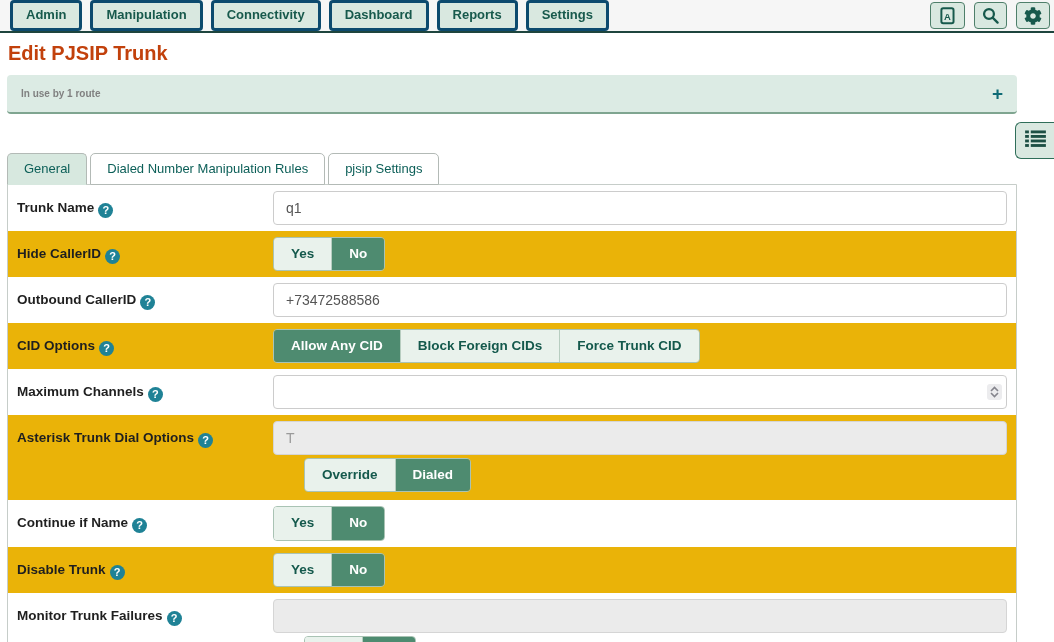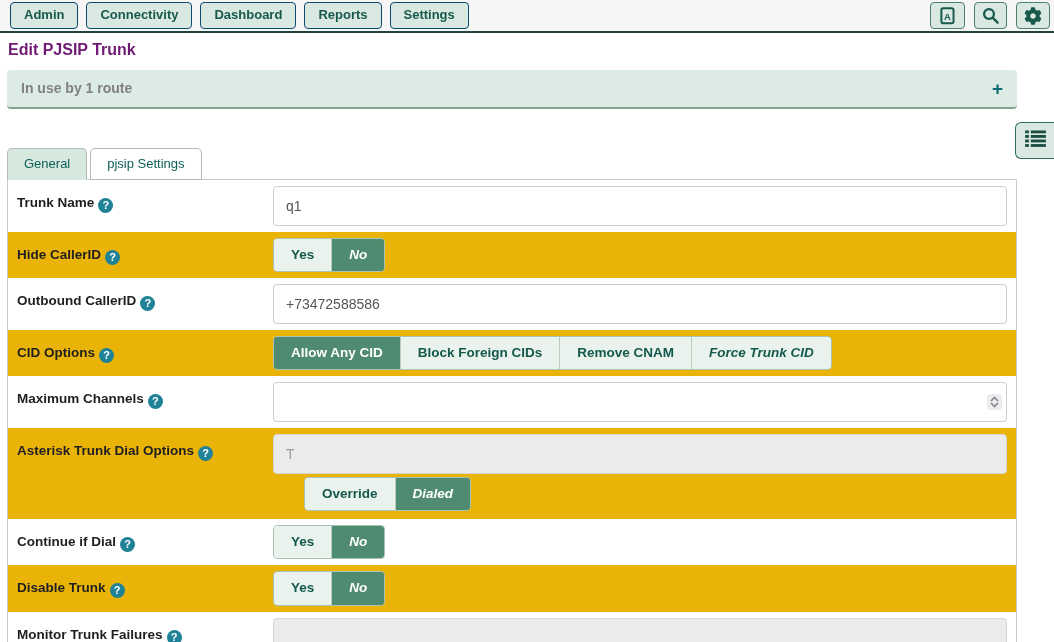"Admin" .navbtn { border: 1px solid #0c4a6e -> 3px solid #0c4a6e }
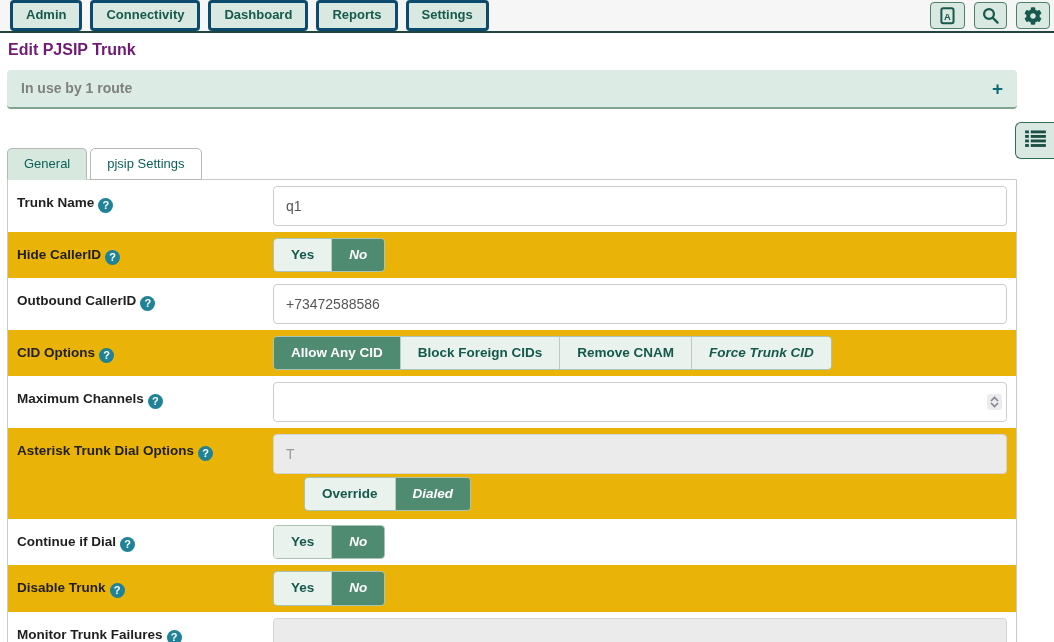"Connectivity" span.navbtn { text: Connectivity -> Manipulation }
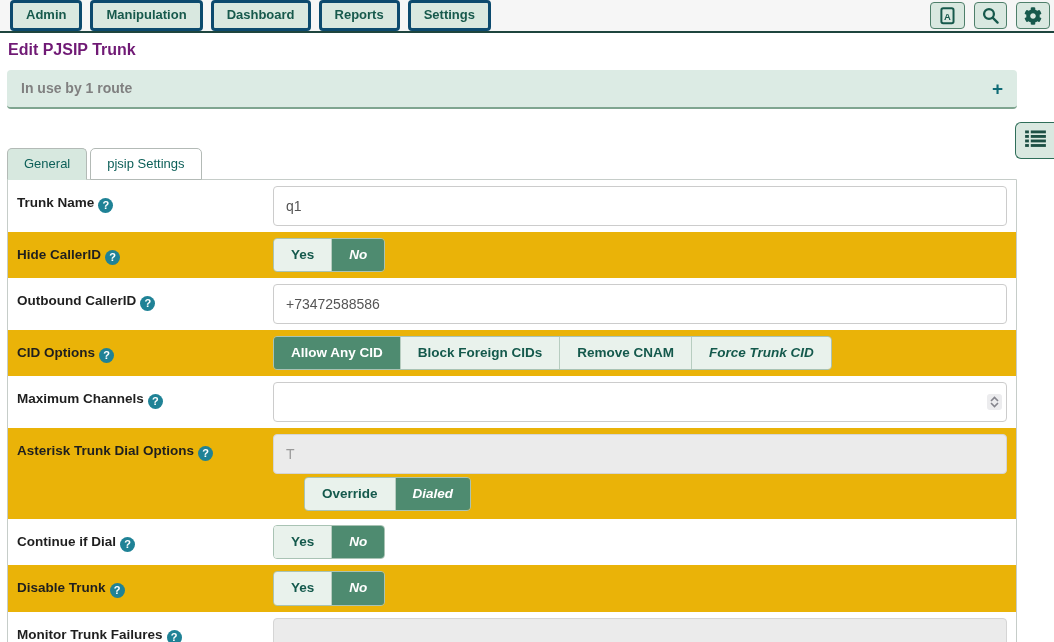"Connectivity" span.navbtn { html: none -> <span>Connectivity</span> }
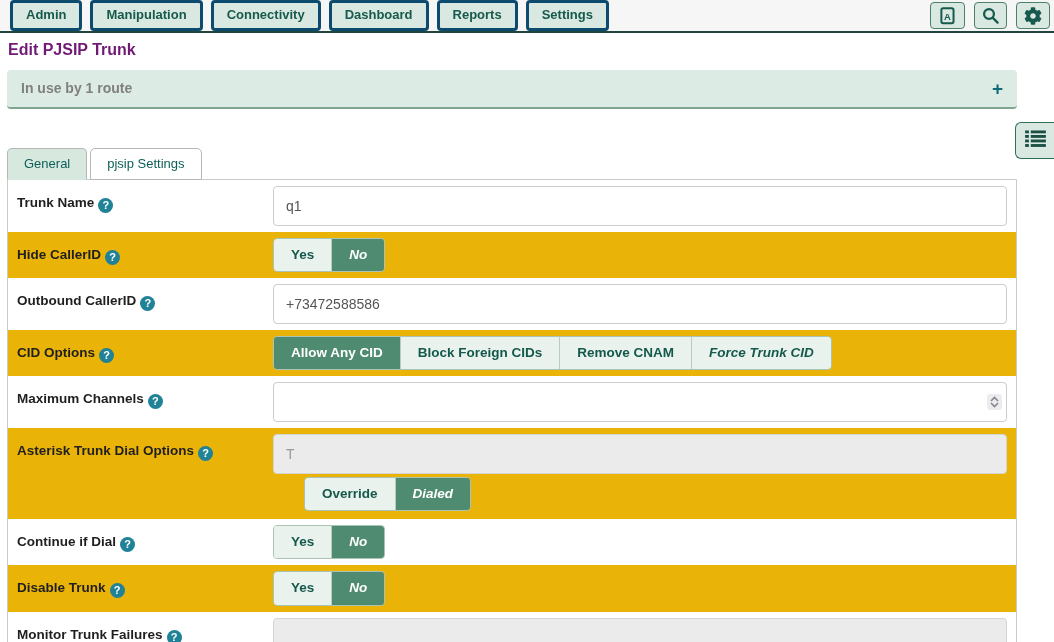"Edit PJSIP Trunk" .page-title { color: #701a75 -> #c2410c; font-size: 16px -> 20px }
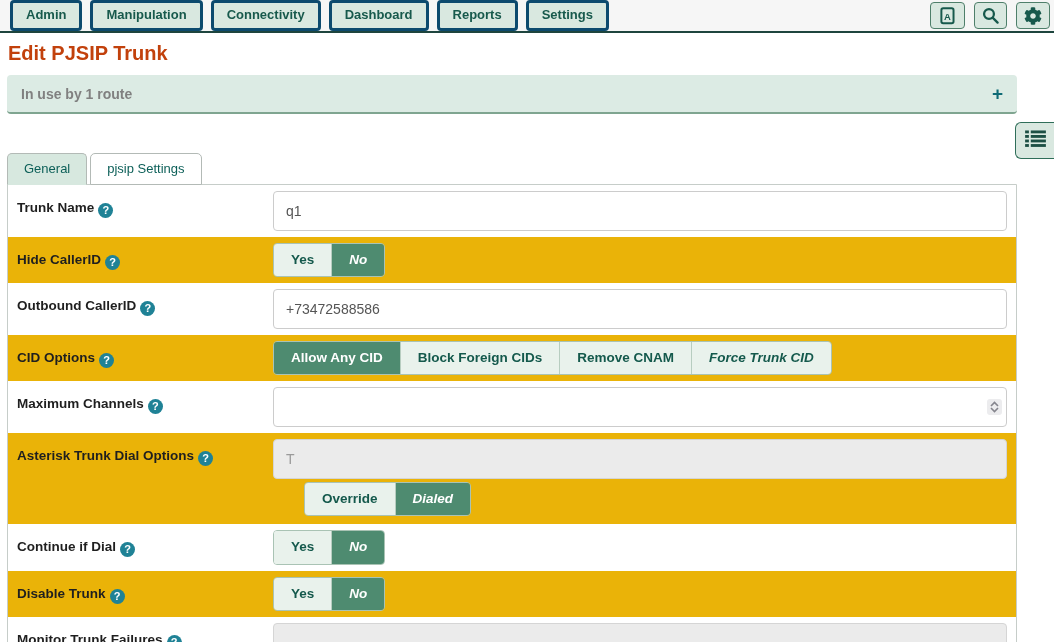"In use by 1 route" .usage-text { font-size: 14px -> 10px }
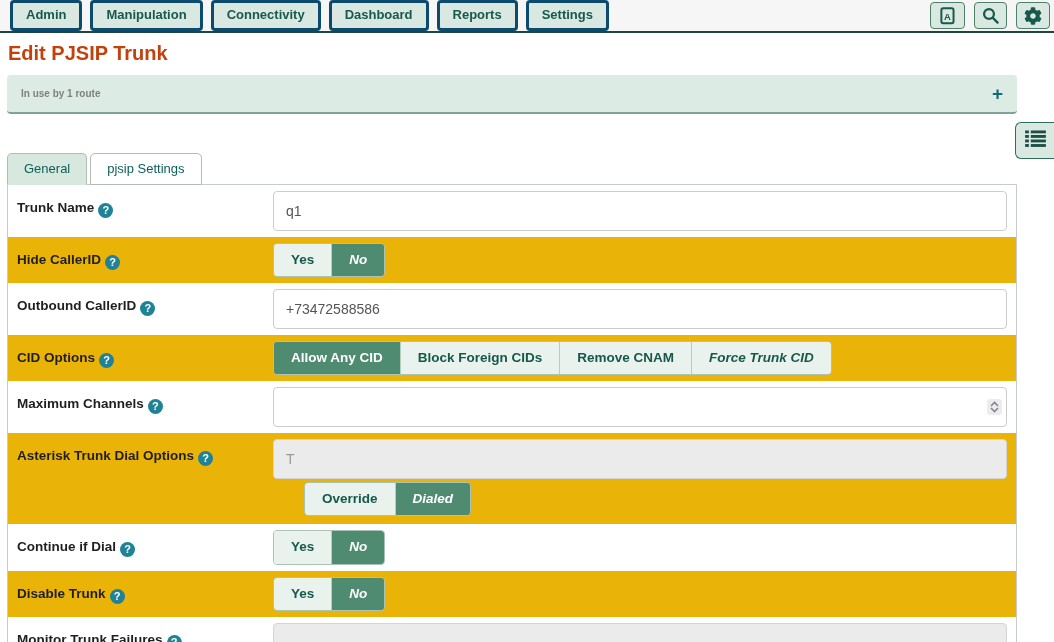"Dialed Number Manipulation Rules" span.tab { html: none -> <span>Dialed Number Manipulation Rules</span> }
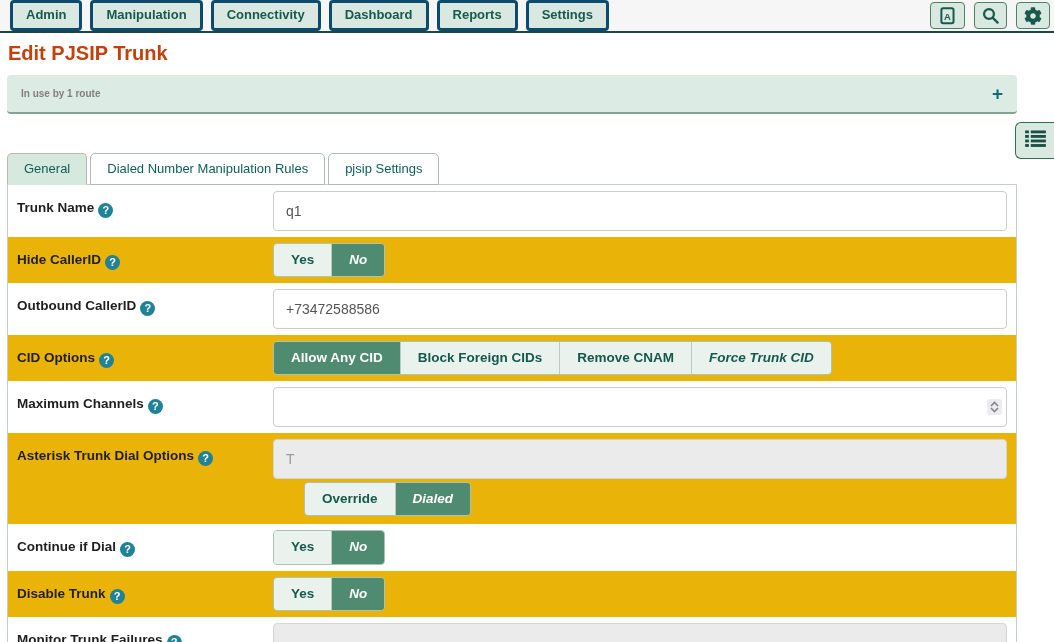"q1" .tinput { height: 40px -> 34px }
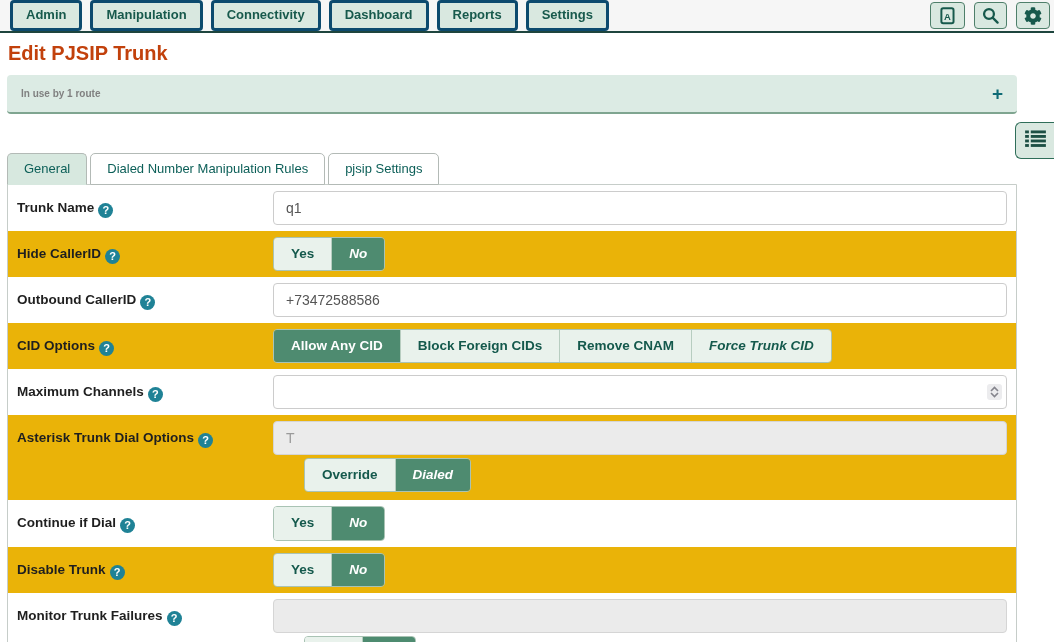"No" .tbtn:last-child { font-style: italic -> none }
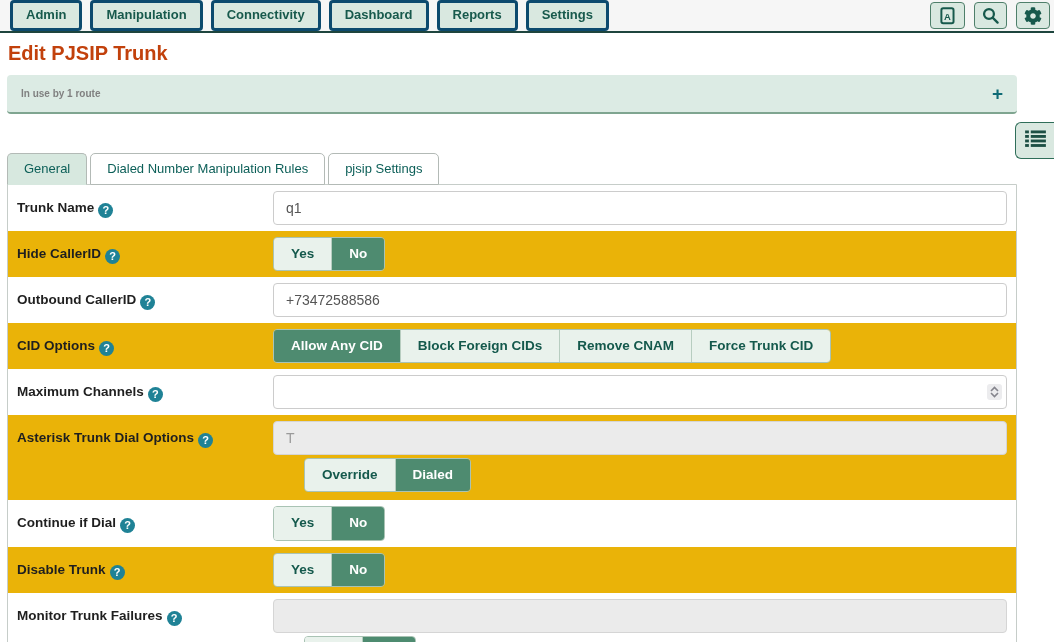"Remove CNAM" button.tbtn { html: <button>Remove CNAM</button> -> none }
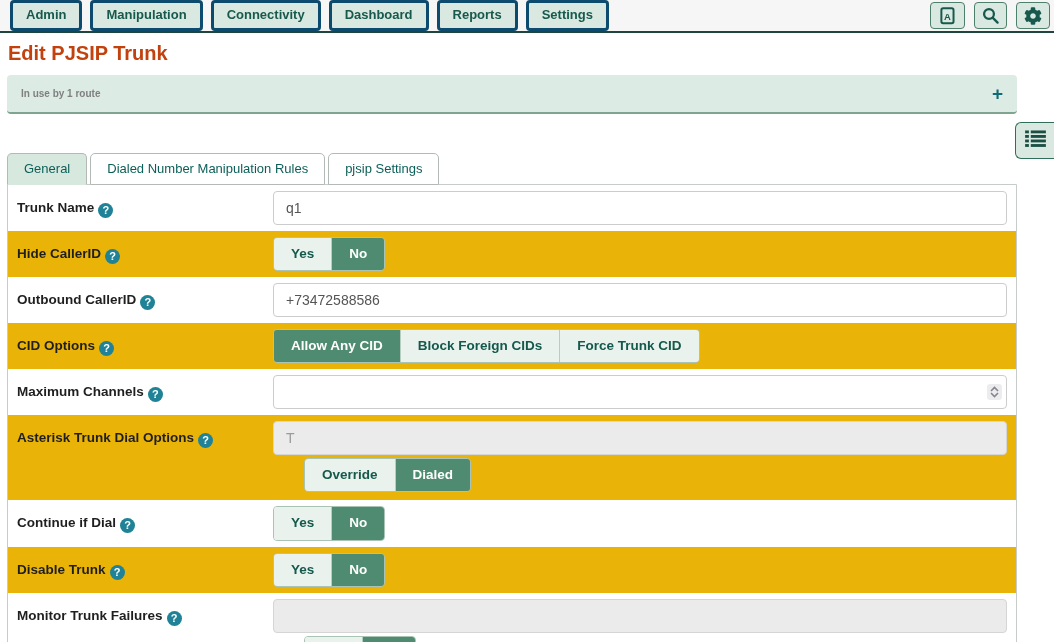"Continue if Dial" span { text: Dial -> Name }
